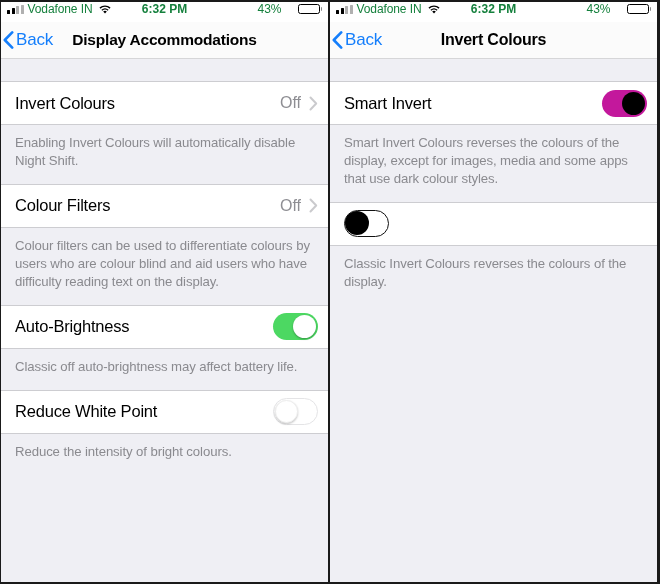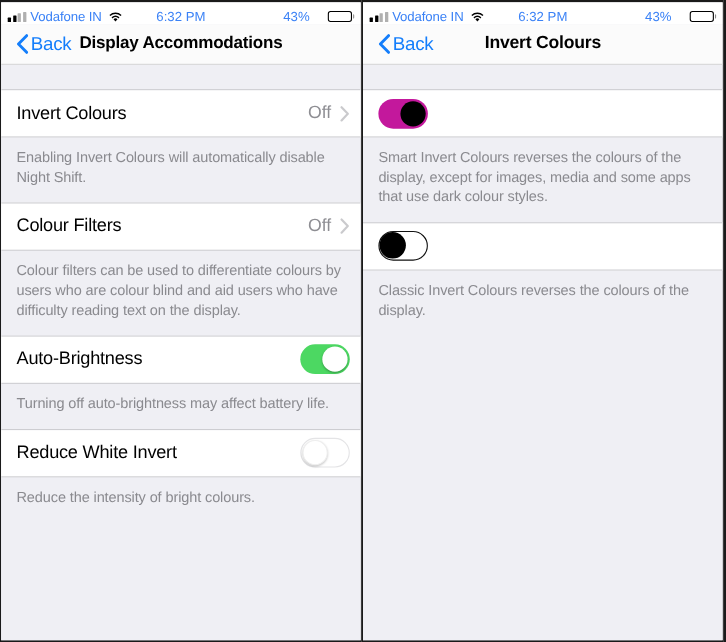"Vodafone IN" .statusbar { align-items: flex-end -> flex-start; color: #3b82f6 -> #15803d }
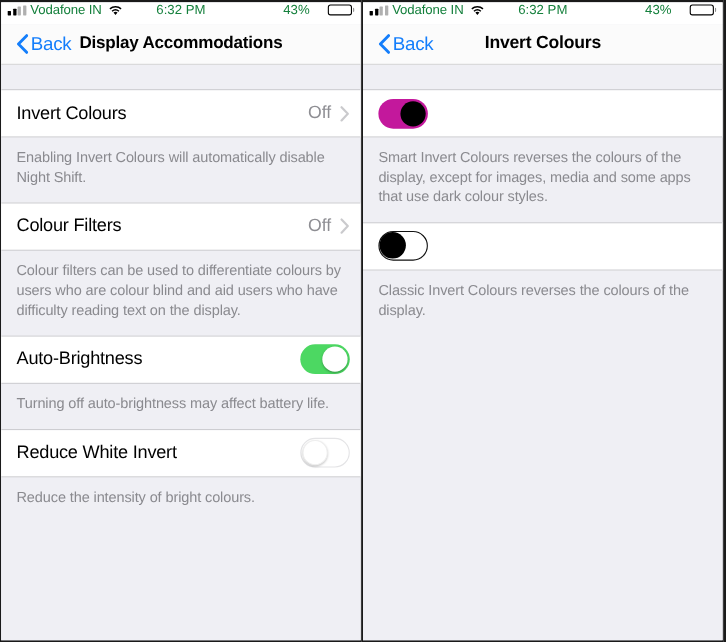"6:32 PM" .sb-center { font-weight: normal -> bold }
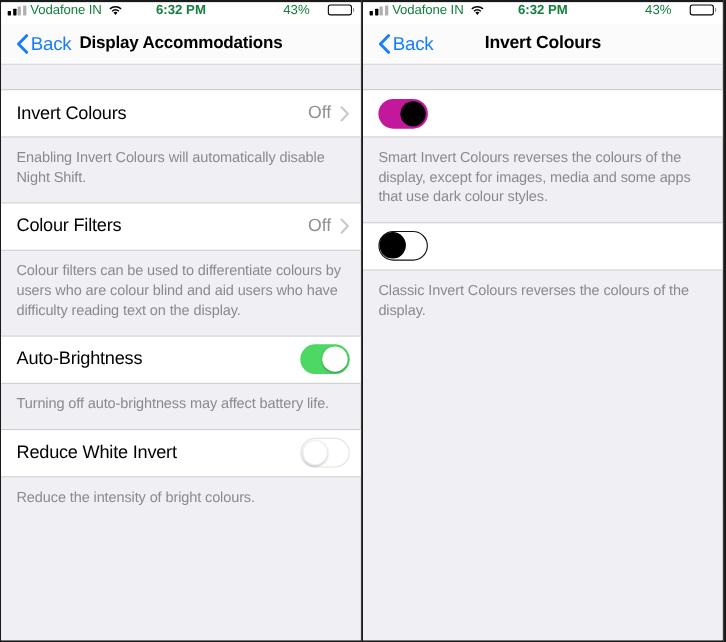"Back" .back-btn { padding-left: 14px -> 2px }
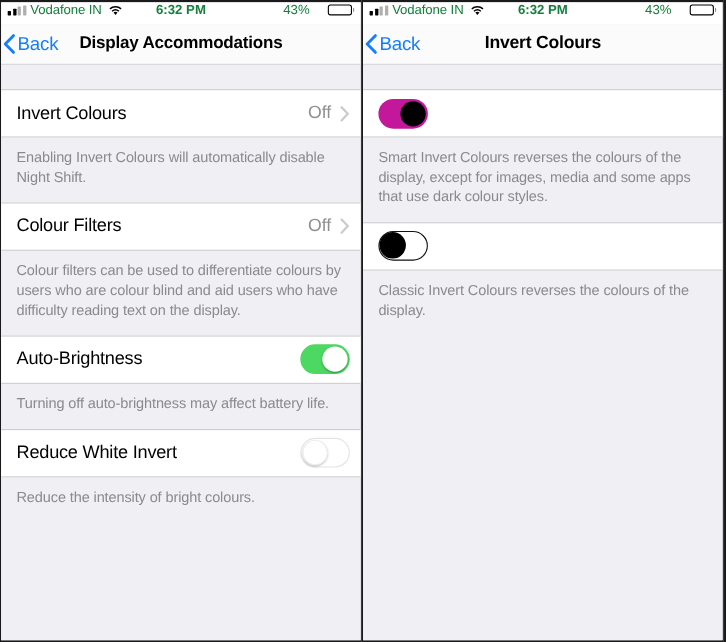"Smart Invert" span.row-label { html: none -> <span>Smart Invert</span> }
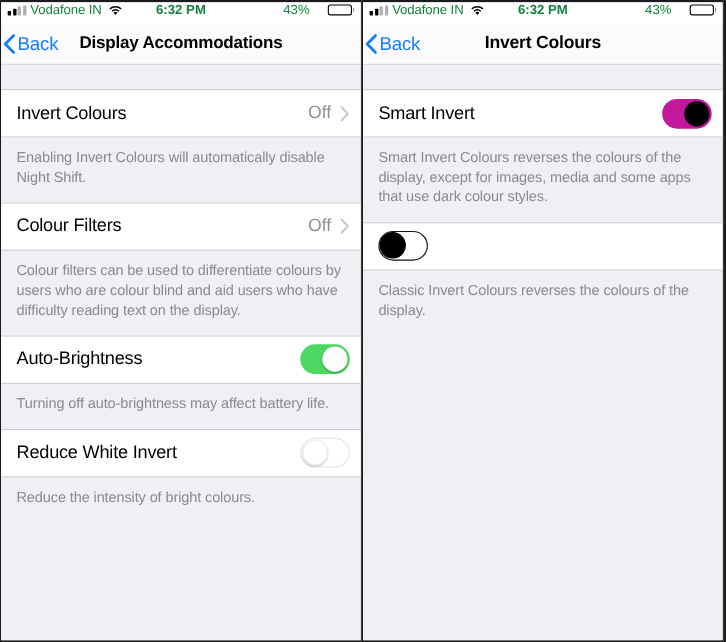"Turning off auto-brightness may affect" div.footer { text: Turning -> Classic }
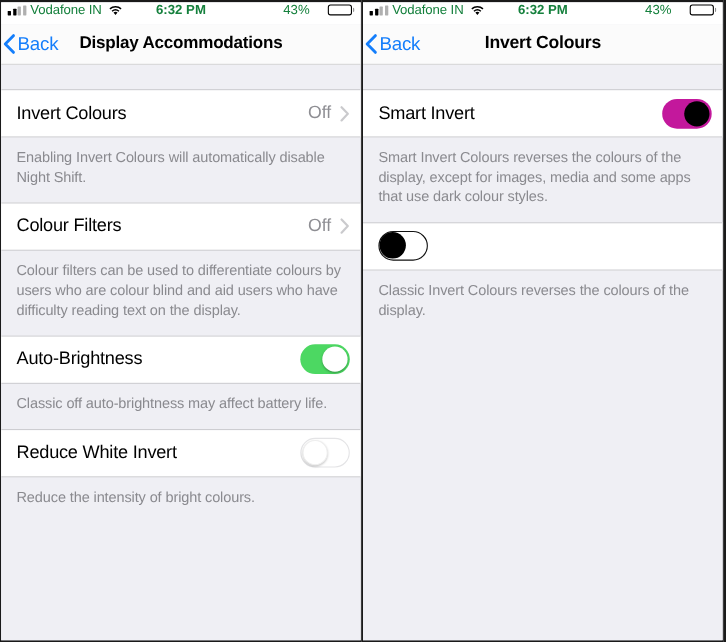"Reduce White Invert" span.row-label { text: Invert -> Point }
